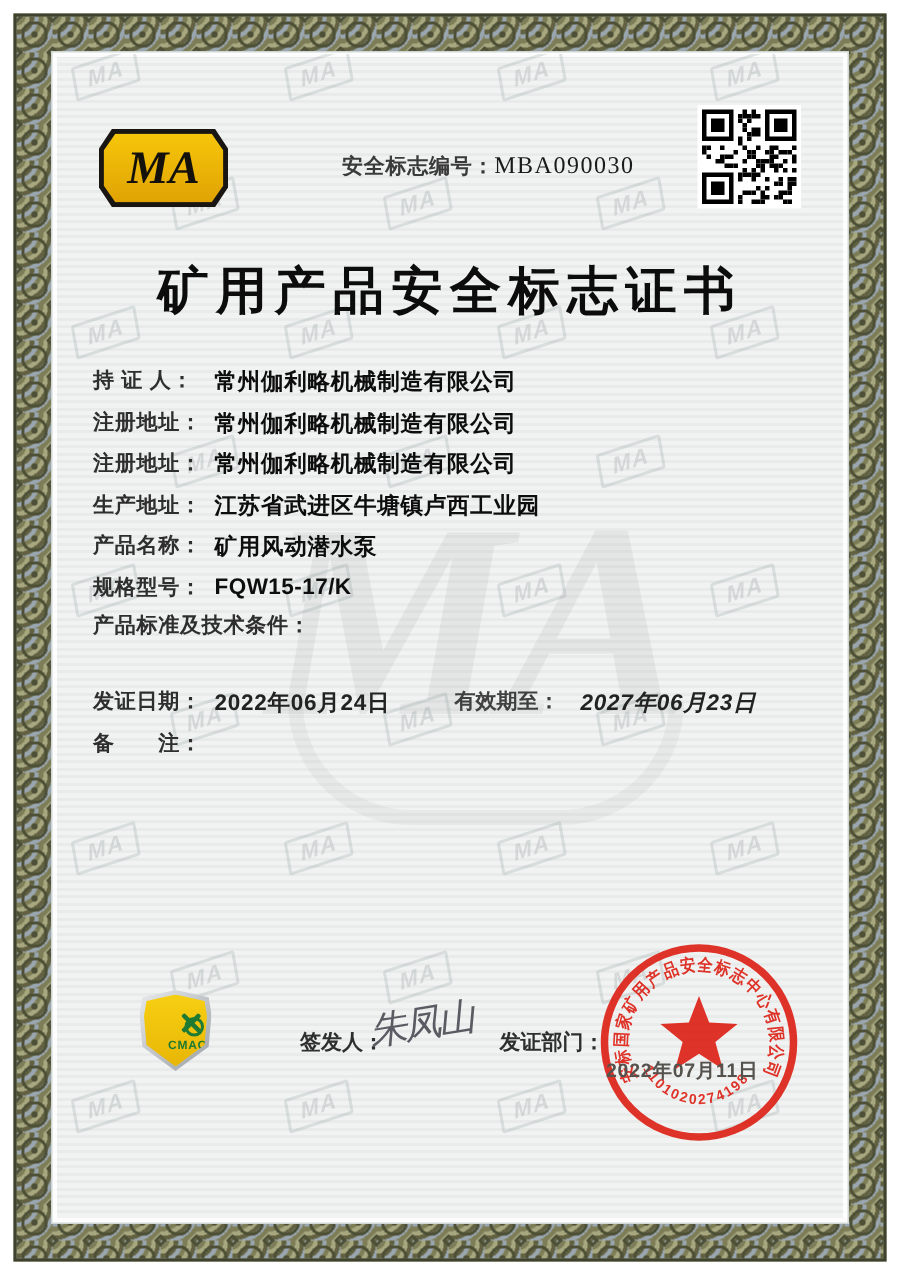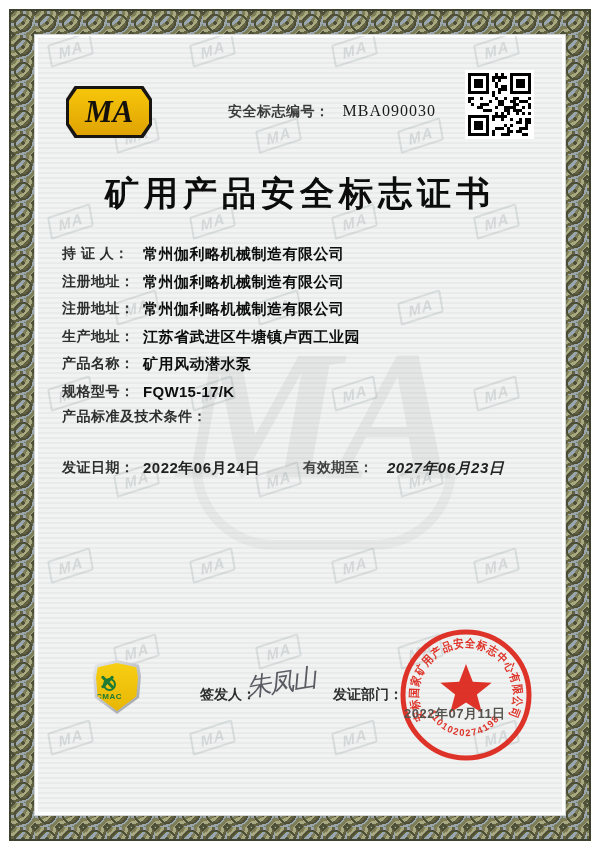"MBA090030" .cert-no .valx { margin-left: 13px -> 0 }
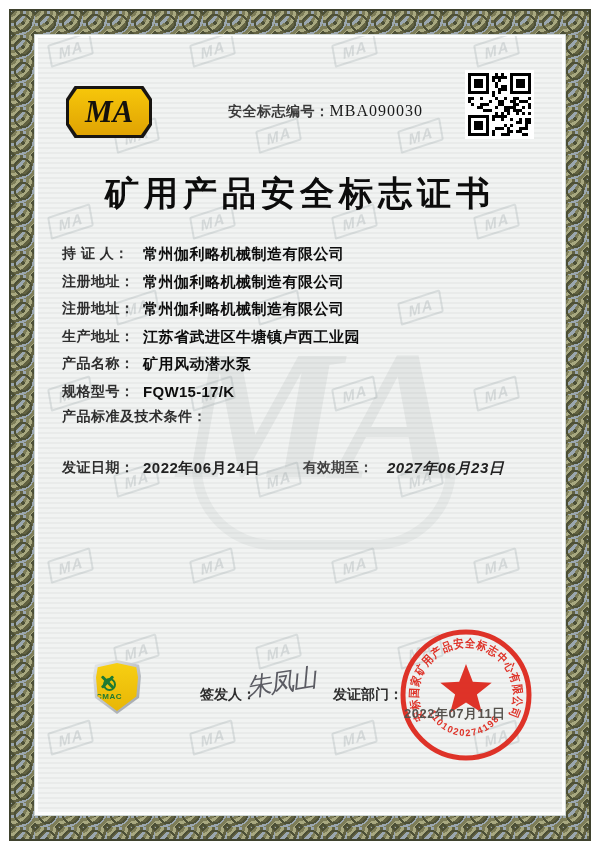"备 注：" div.row { html: none -> <div> <span>备 注：</span> </div> }
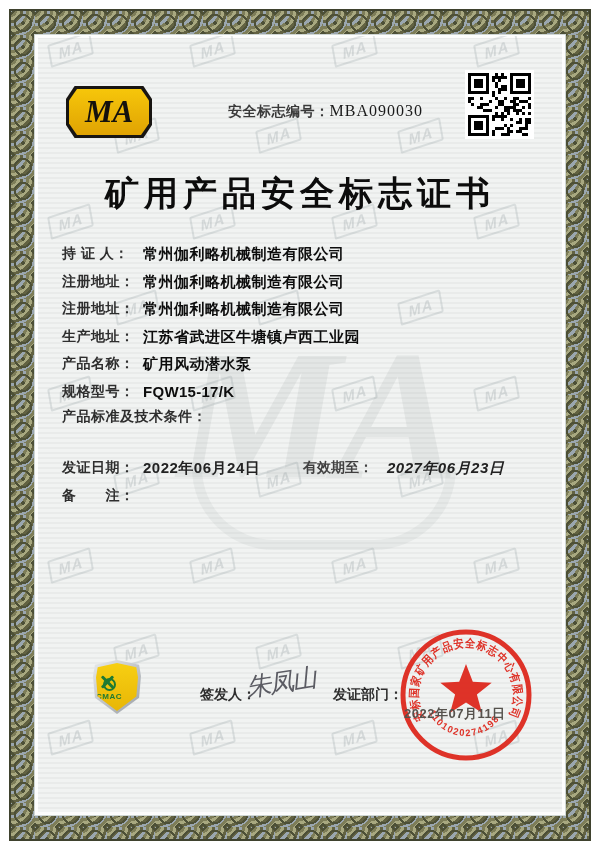"CMAC" .cmac-in { align-items: flex-start -> flex-end }
